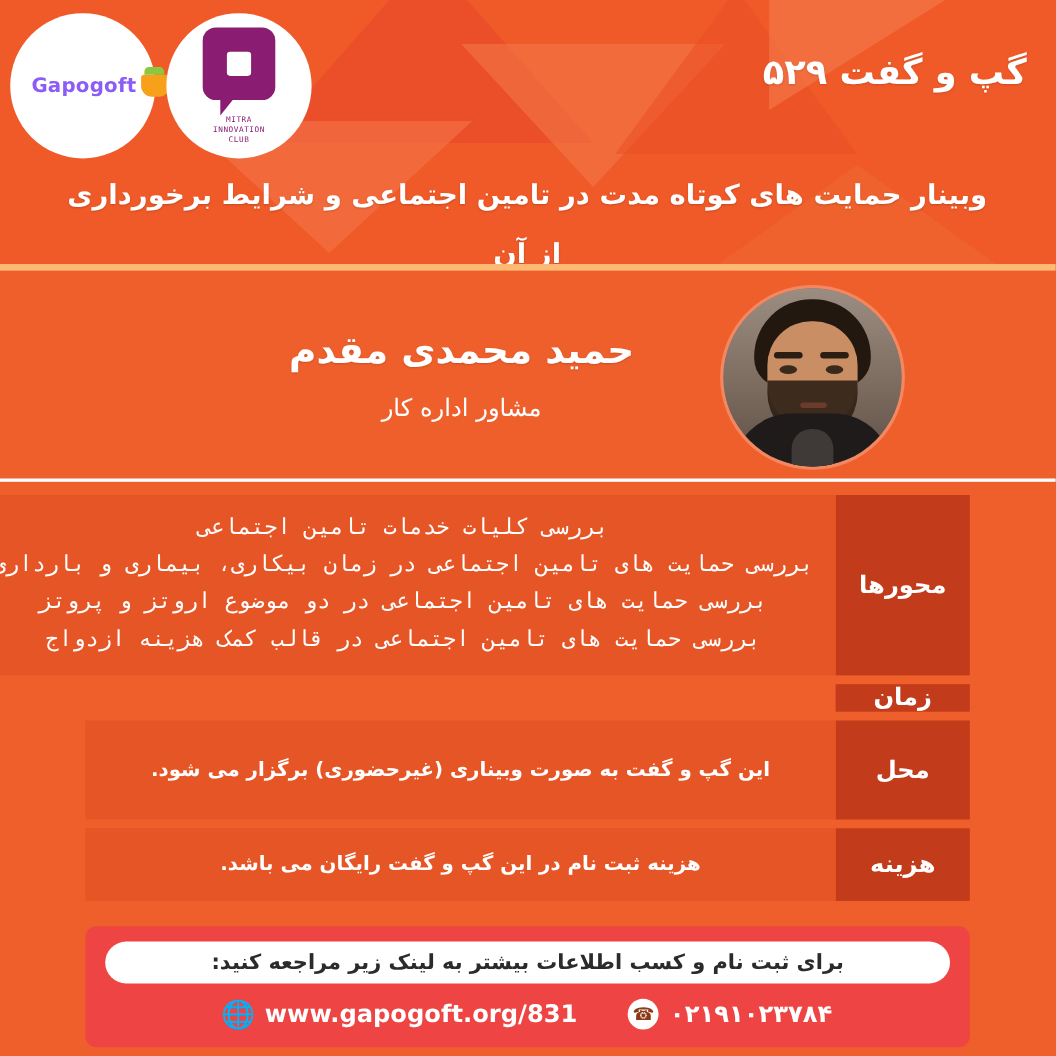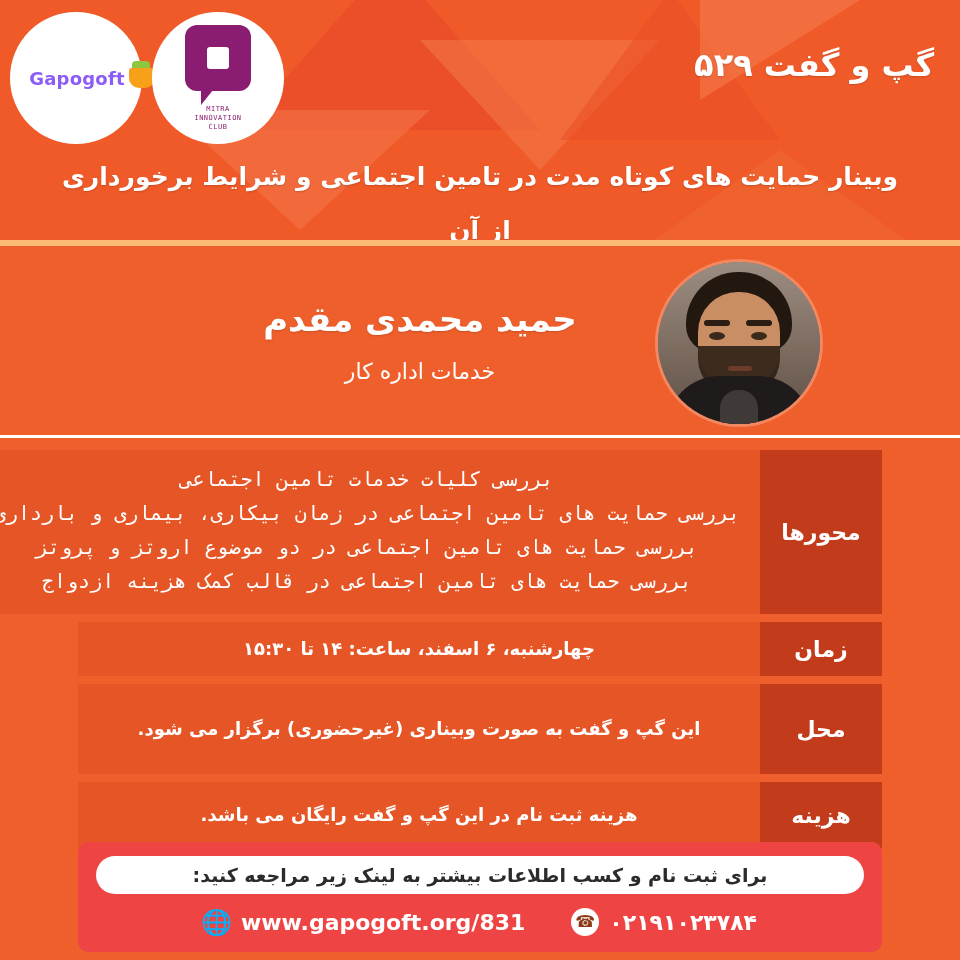"خدمات اداره کار" div.speaker-role { text: خدمات -> مشاور }
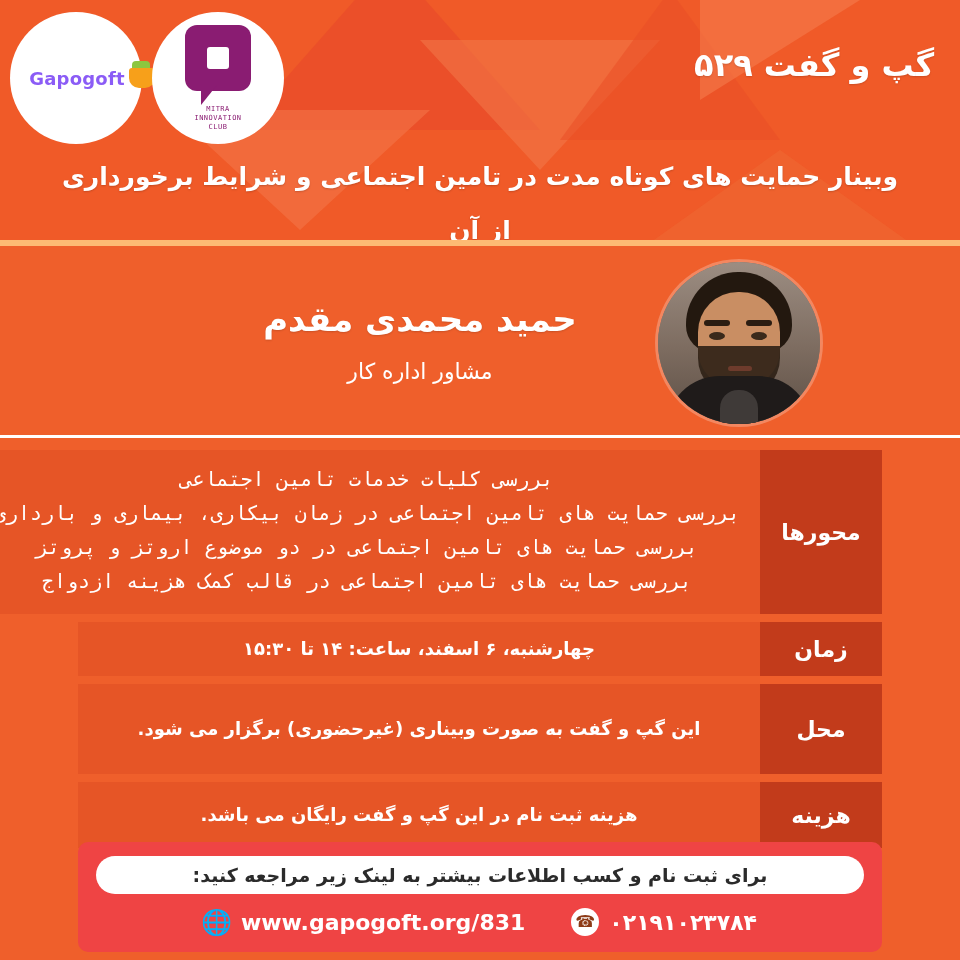"چهارشنبه، ۶ اسفند، ساعت: ۱۴" div.row-body { html: <div> <p>چهارشنبه، ۶ اسفند، ساعت: ۱۴ تا ۱۵:۳۰</p> </div> -> none }
